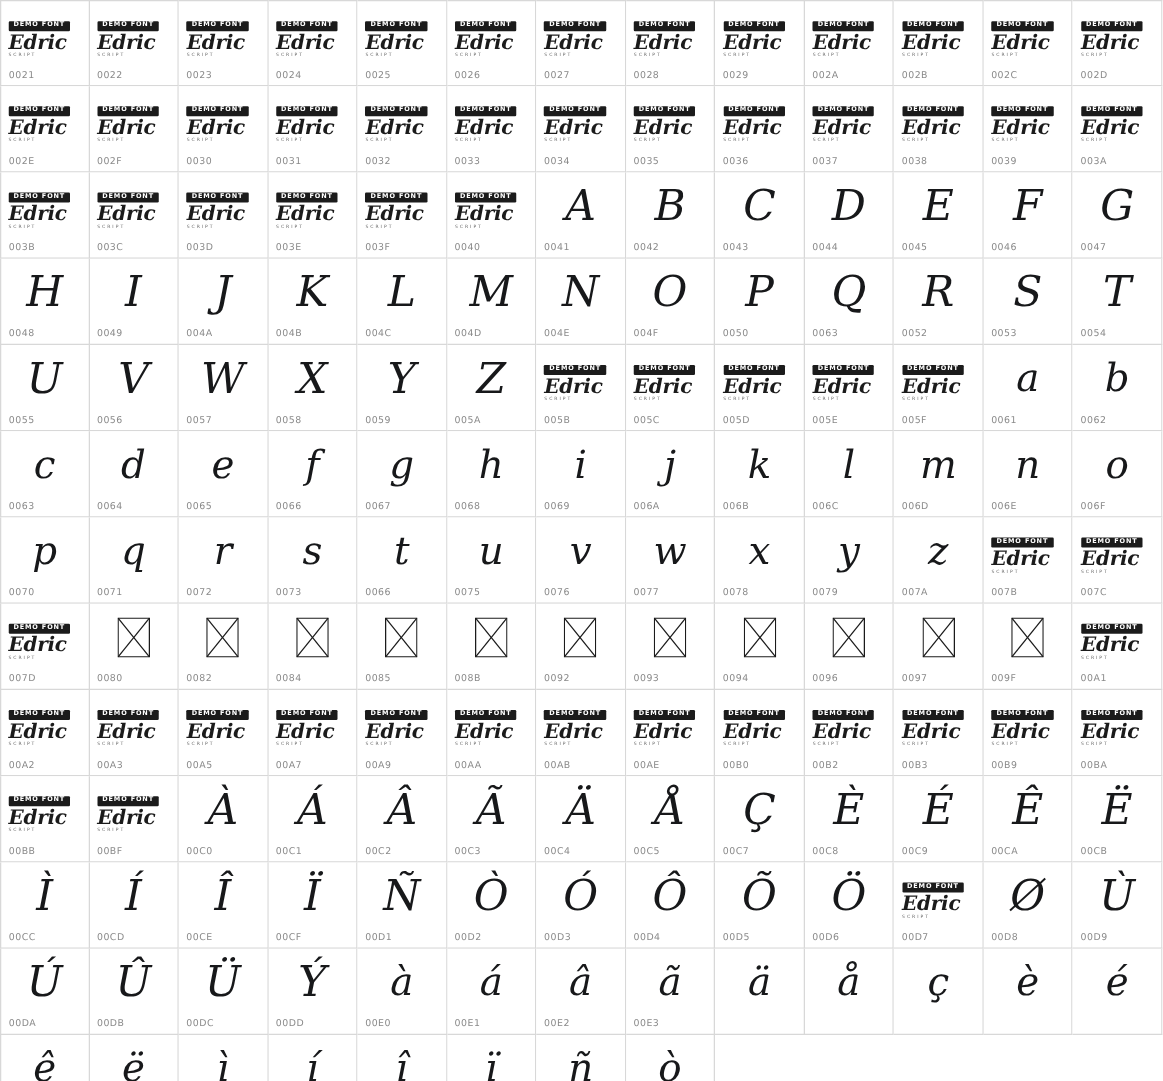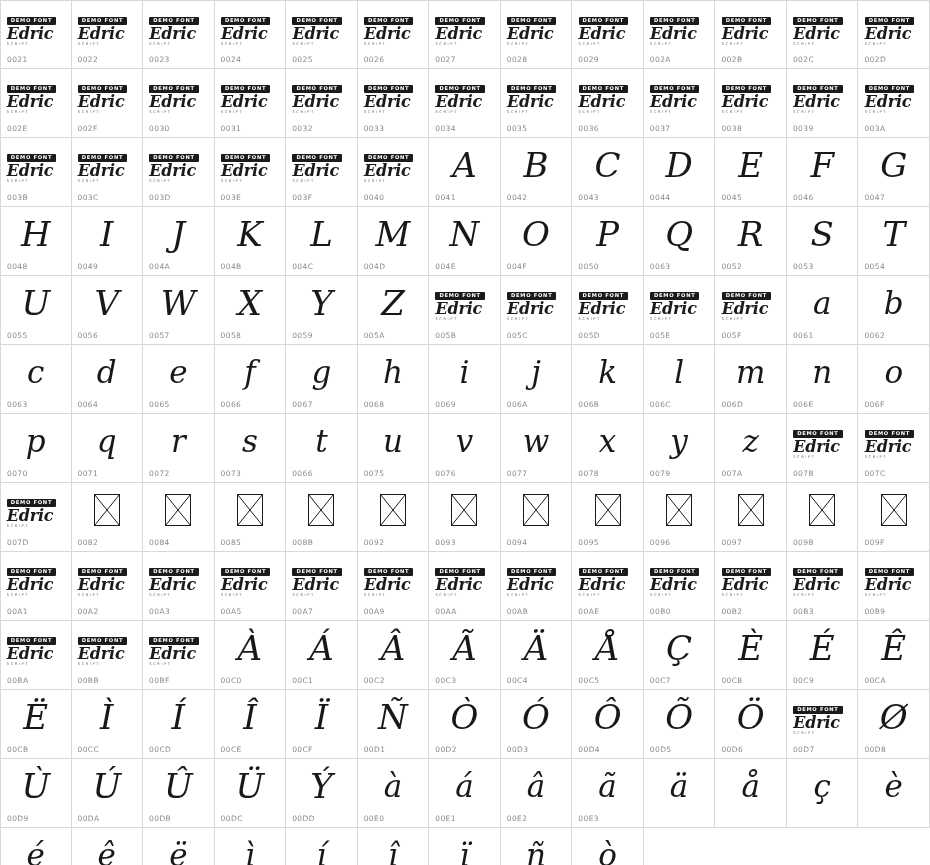"0080" div.cell { html: none -> <div> <div> <svg> <rect></rect> <line></line> <line></line> </svg> </div> <div>0080</div> </div> }
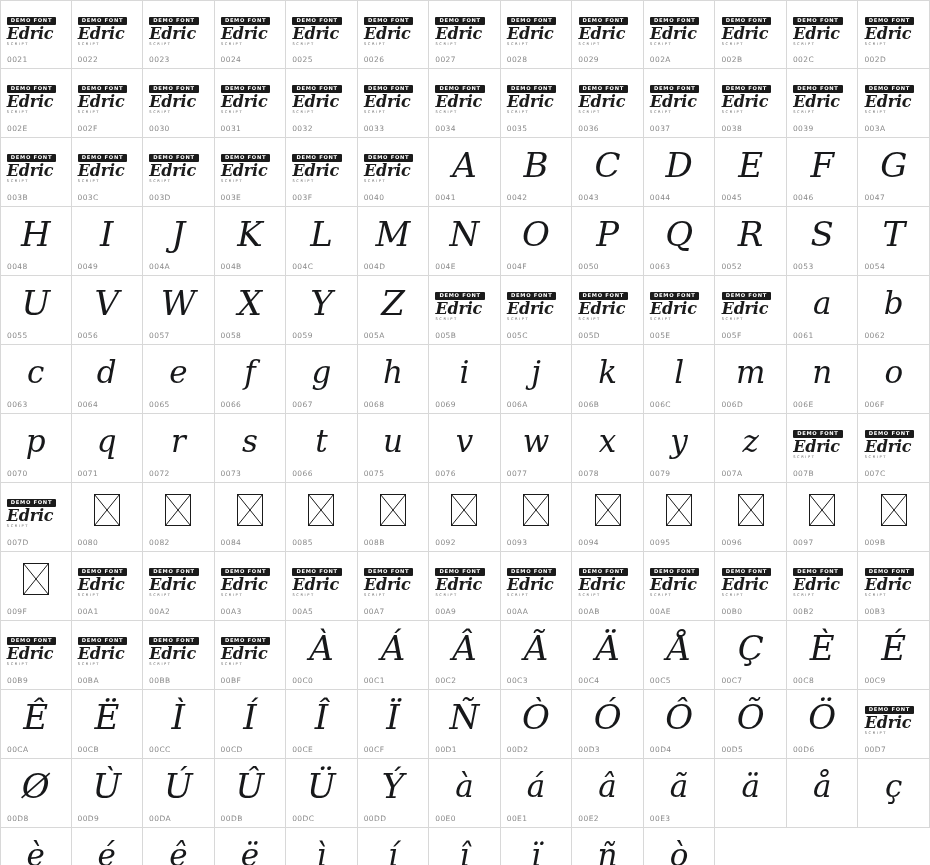"0095" div.cell { html: <div> <div> <svg> <rect></rect> <line></line> <line></line> </svg> </div> <div>0095</div> </div> -> none }
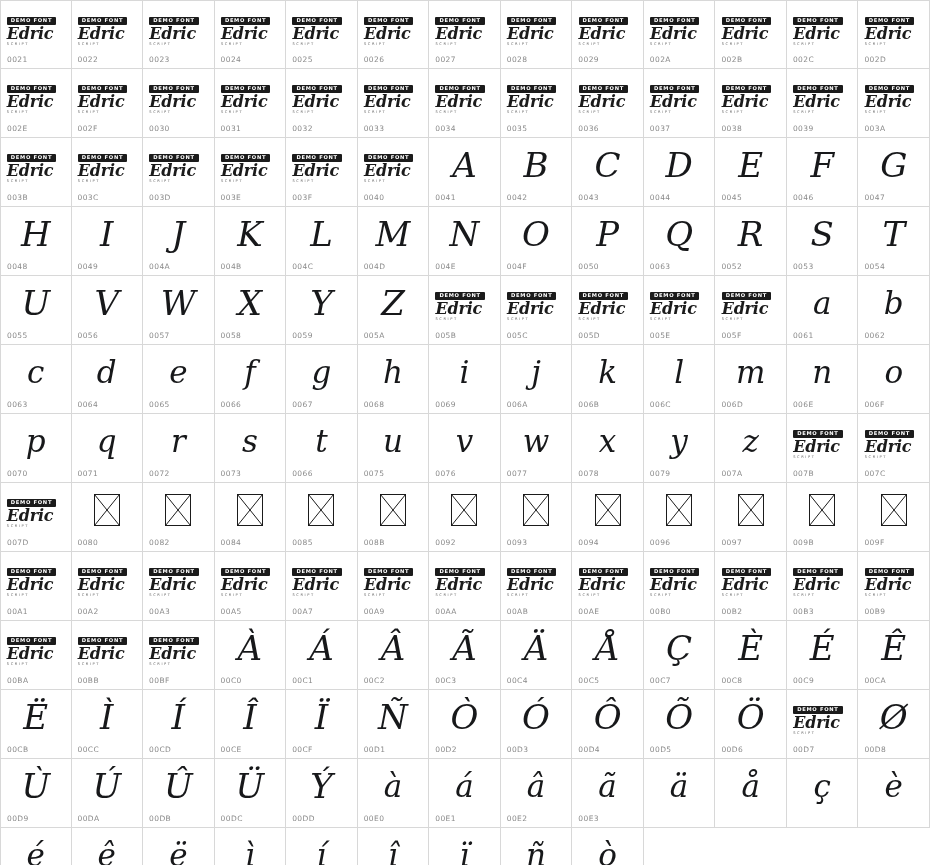"009B" div.cell { html: <div> <div> <svg> <rect></rect> <line></line> <line></line> </svg> </div> <div>009B</div> </div> -> none }
